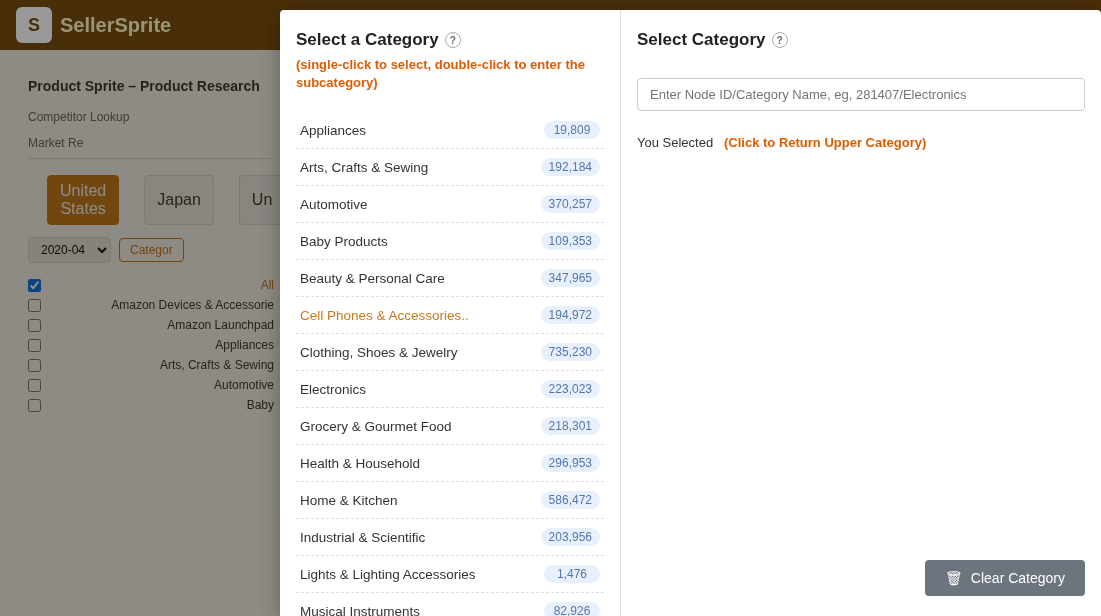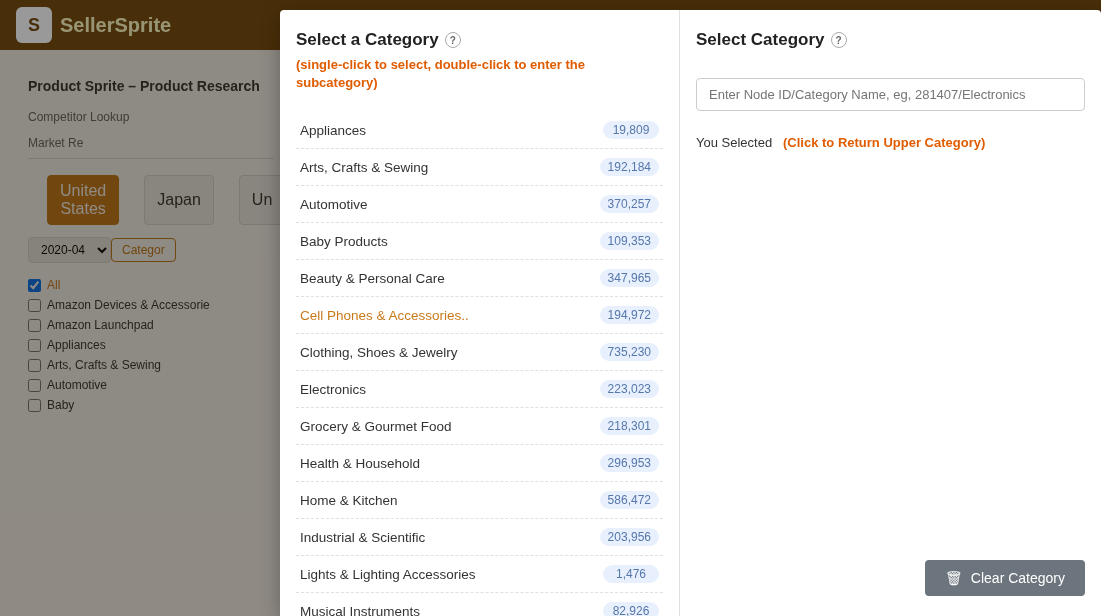"Select a Category" .modal-left { width: 400px -> 341px }
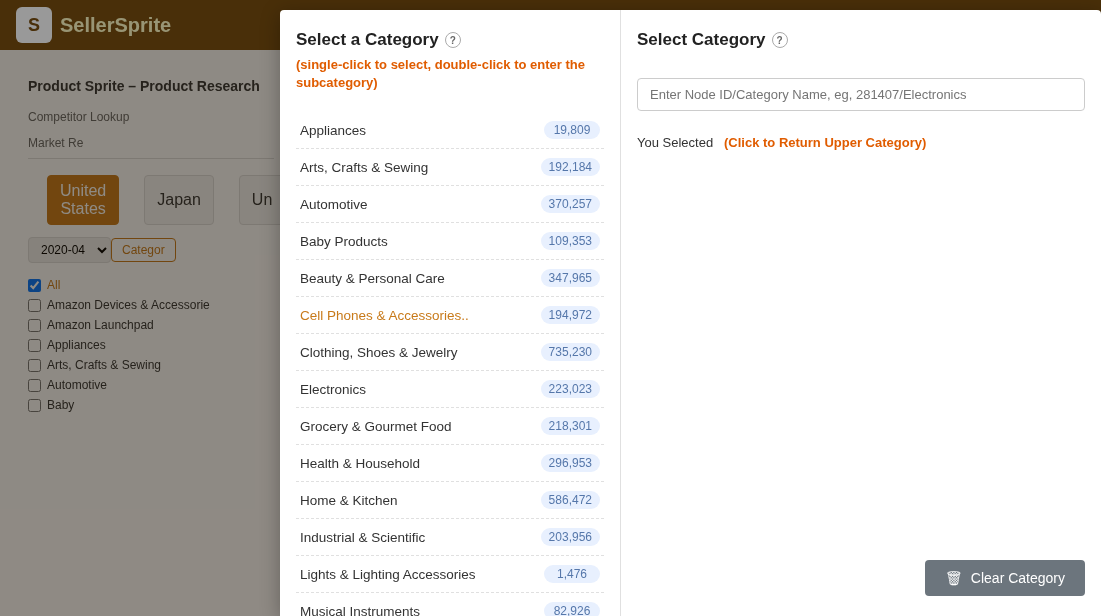"2020-04" .date-row { gap: none -> 8px }
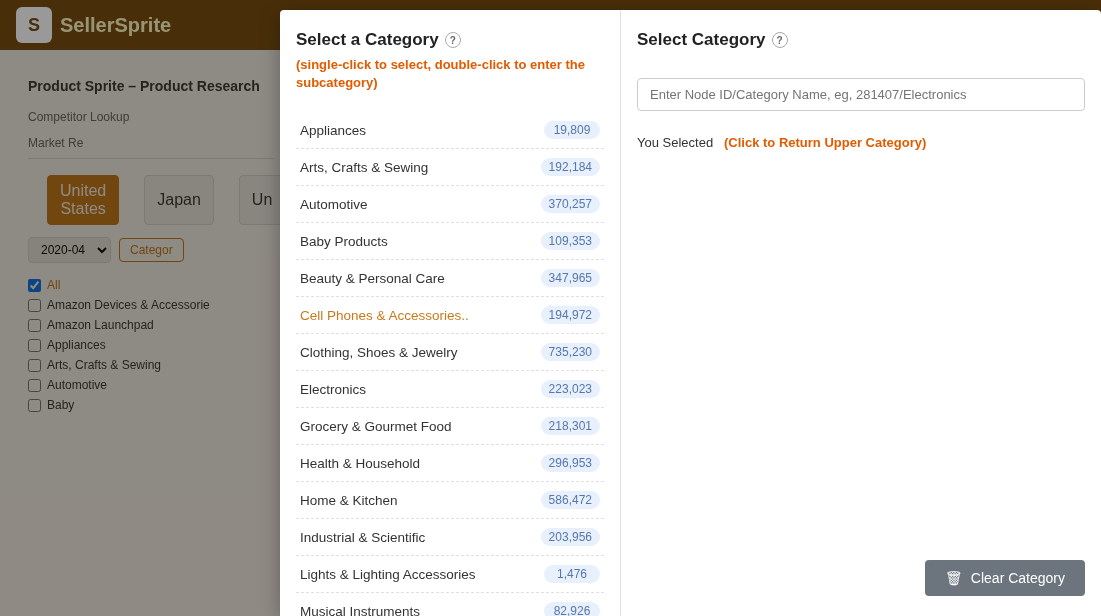"All" .checkbox-list li { justify-content: none -> space-between }
